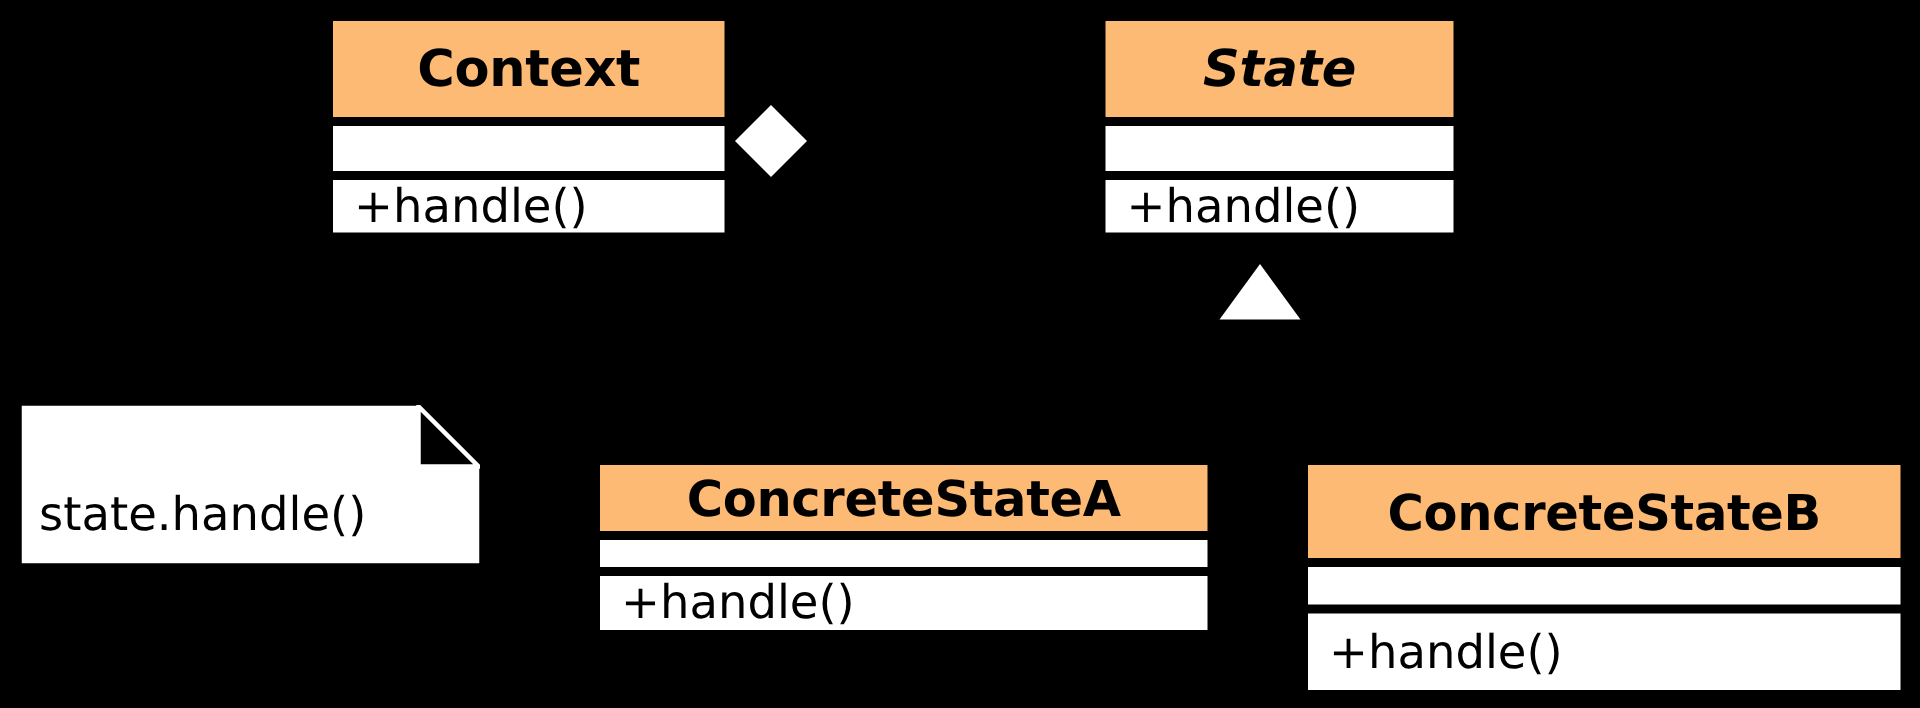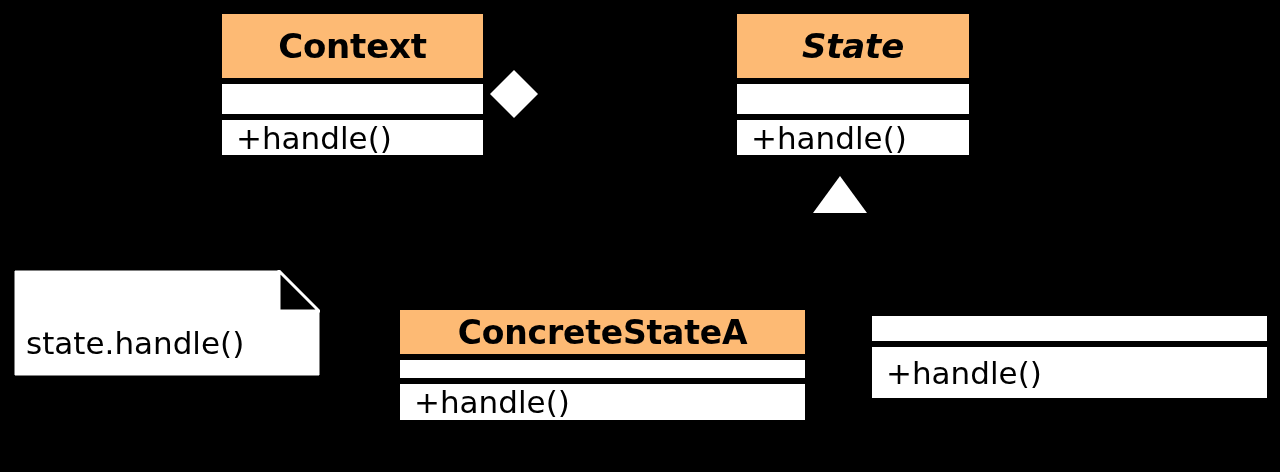"ConcreteStateB" div.cls-name { html: none -> <div>ConcreteStateB</div> }
